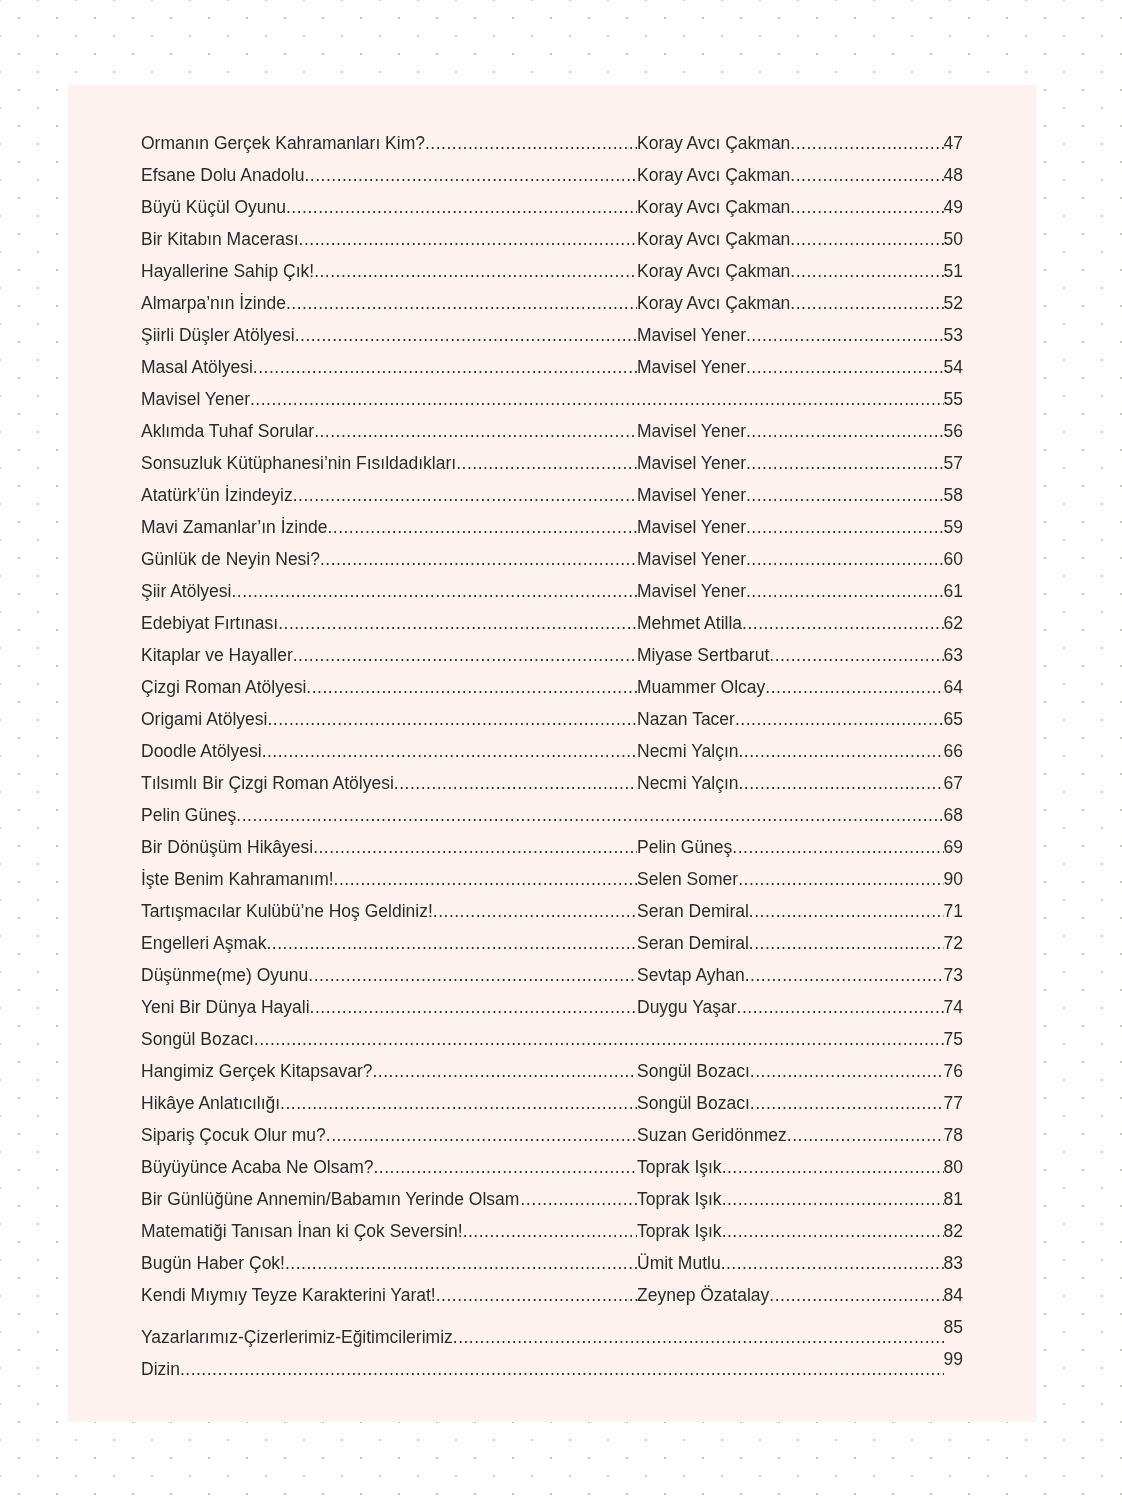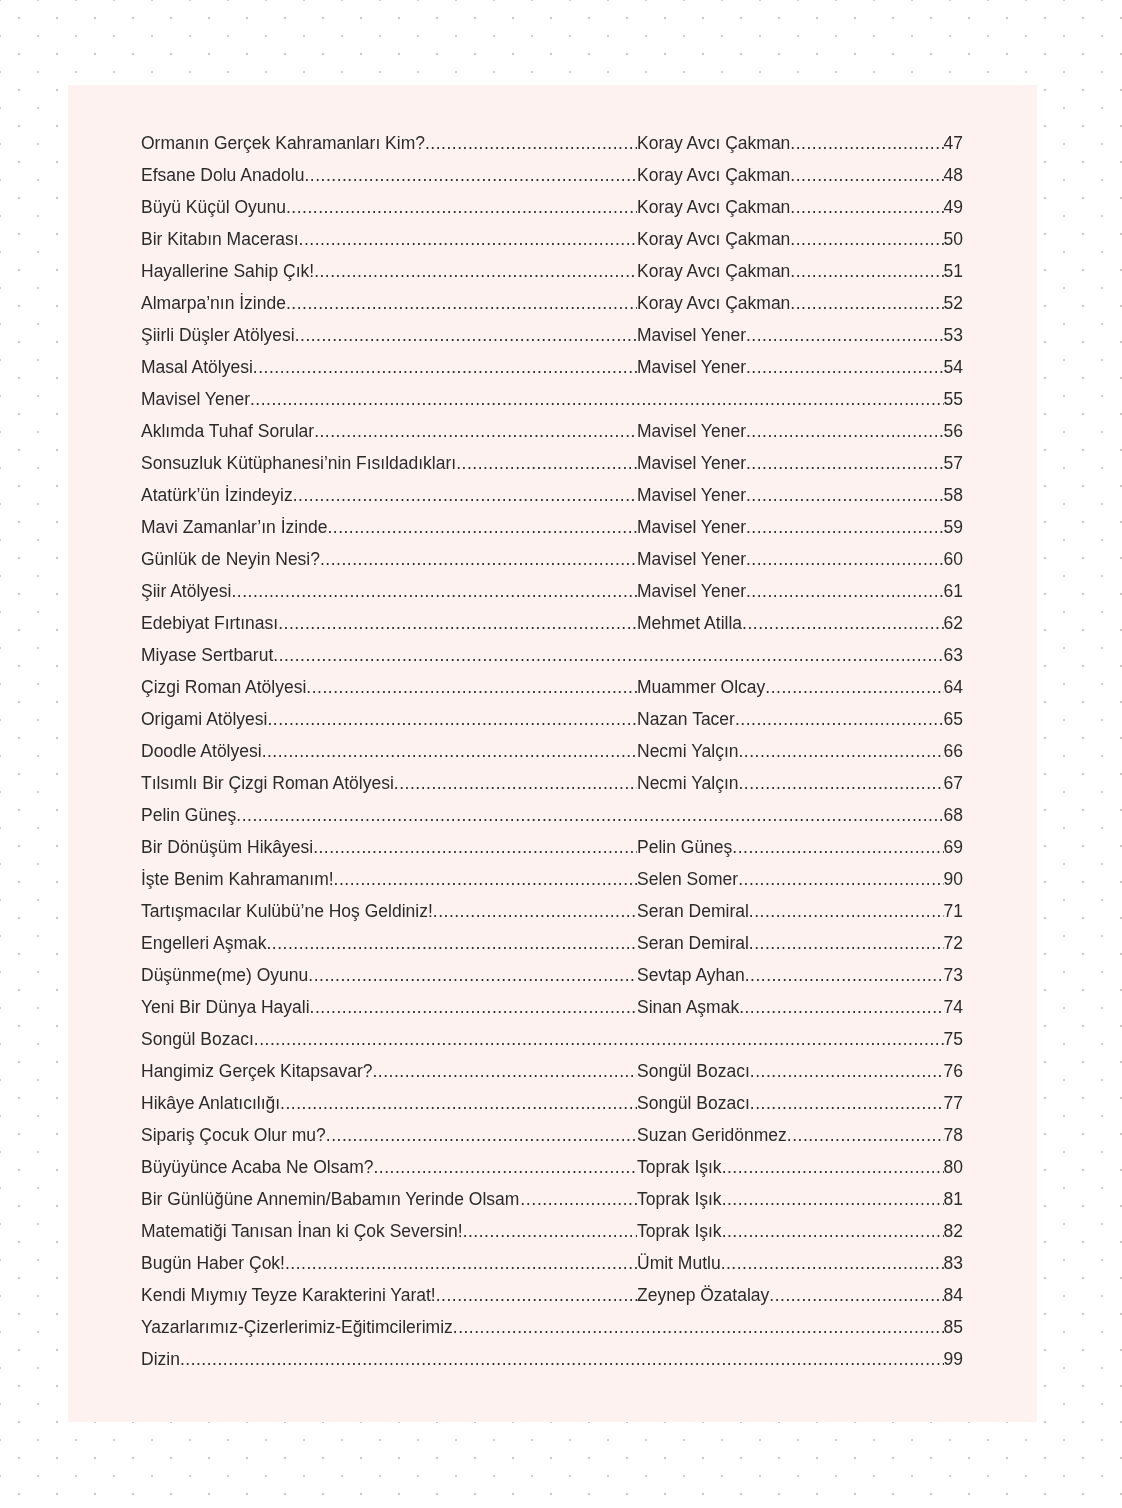"Ormanın Gerçek Kahramanları Kim?" .row { align-items: flex-end -> center }
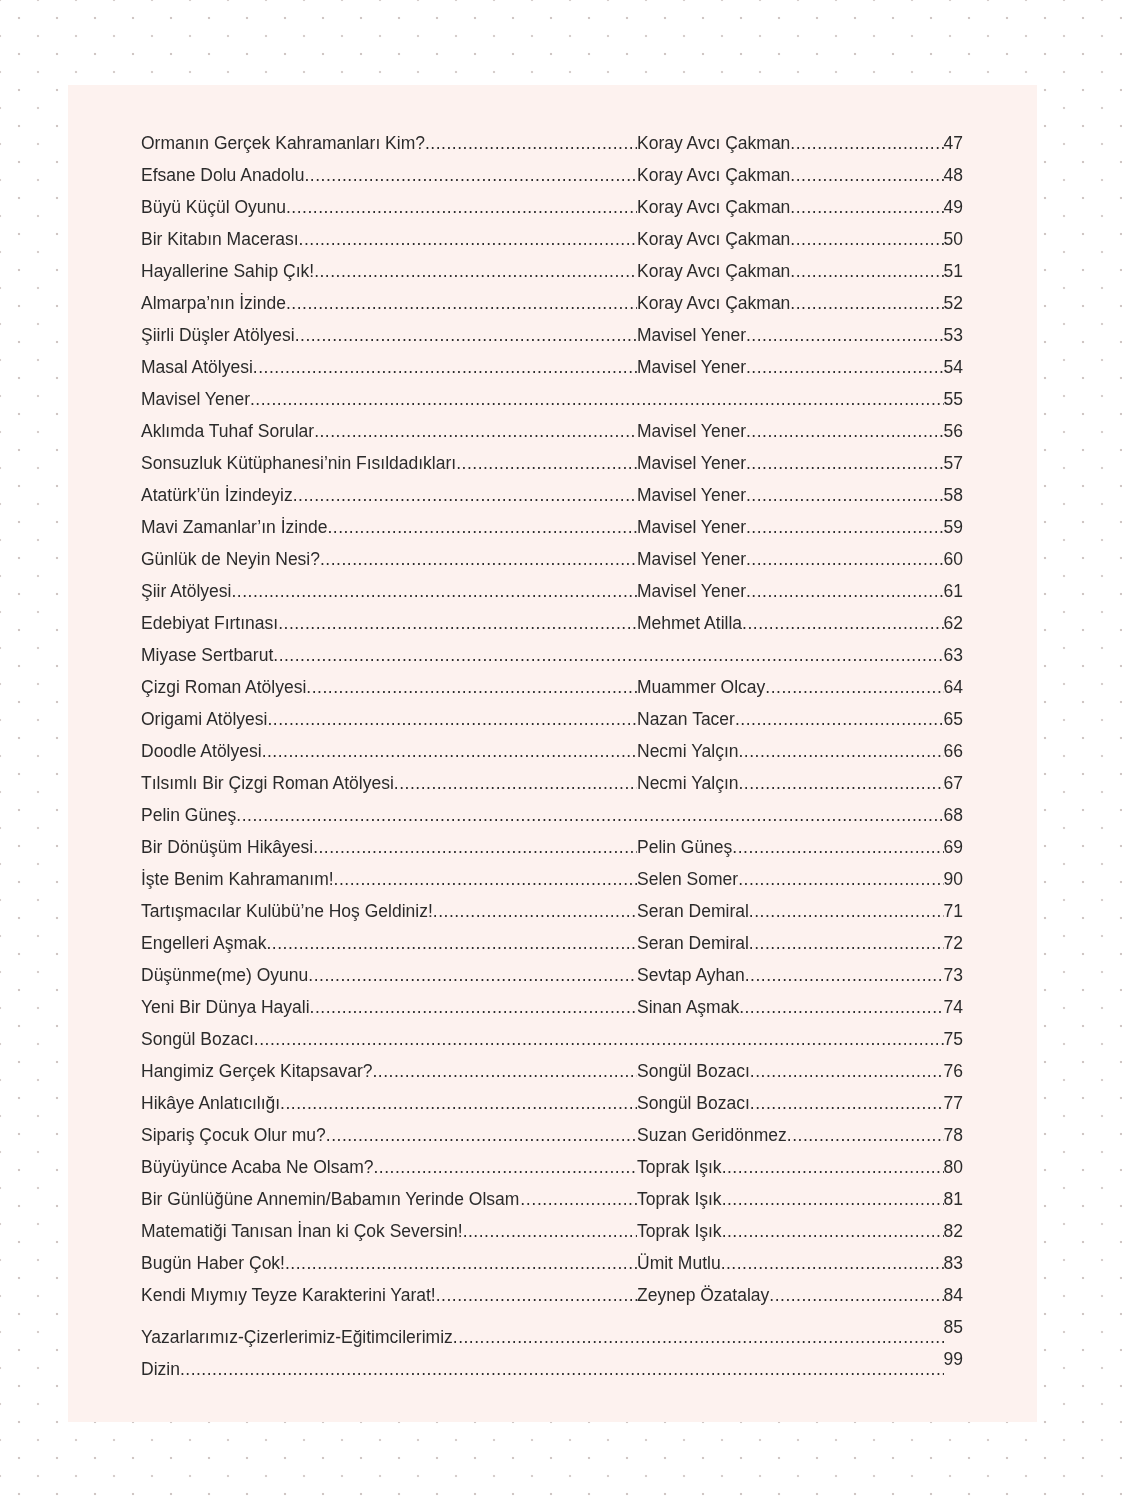"Kitaplar ve Hayaller" div.col-title { html: none -> <div> <span>Kitaplar ve Hayaller </span> <span></span> </div> }
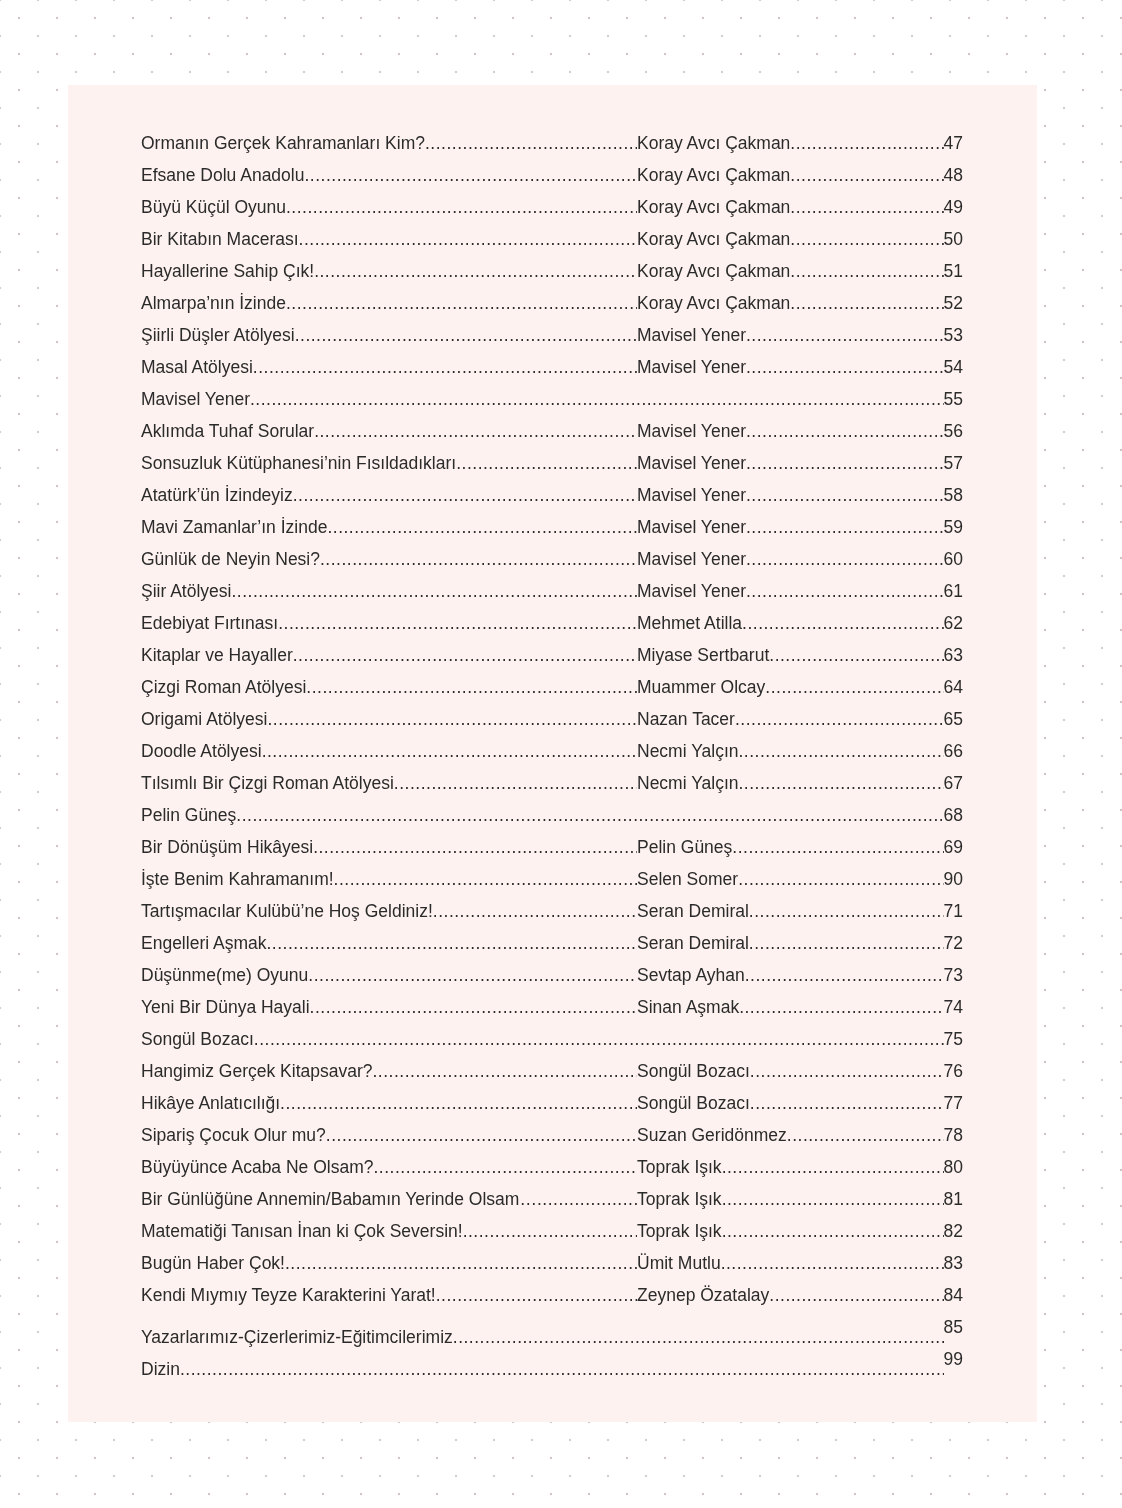"Sinan Aşmak" span.txt { text: Sinan Aşmak -> Duygu Yaşar }
